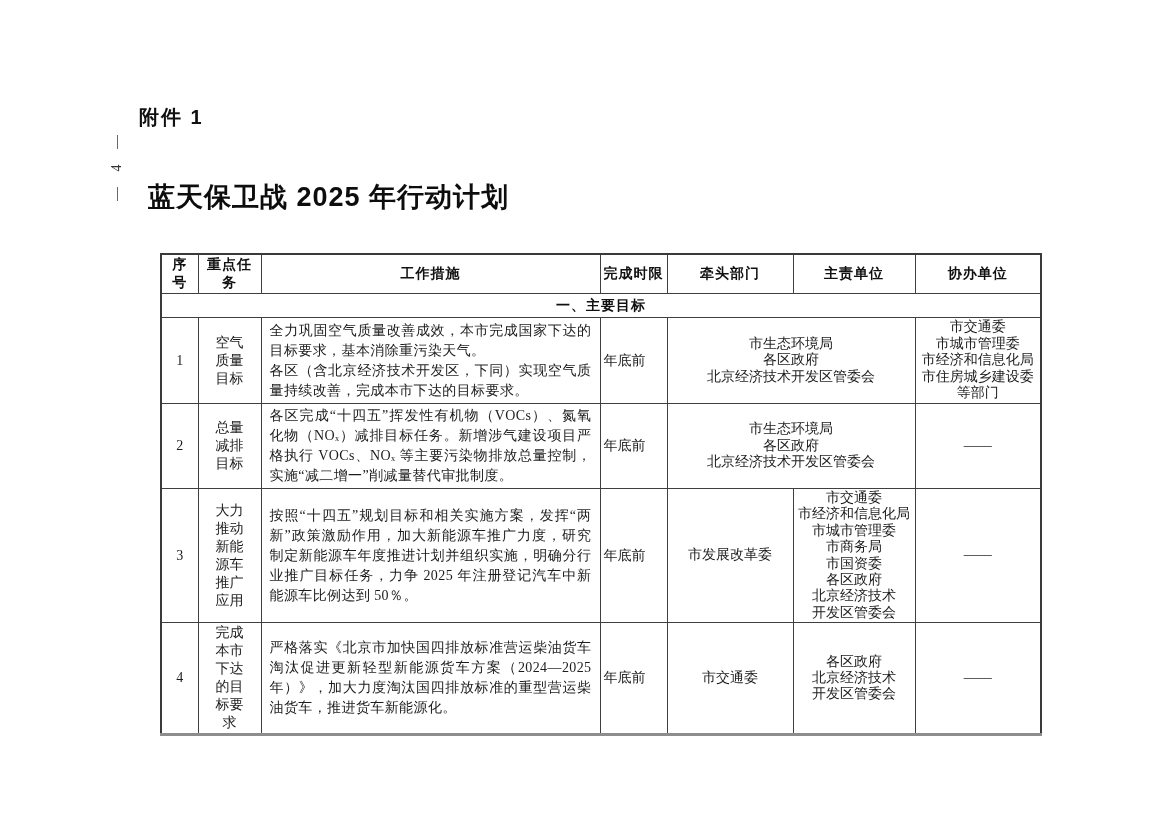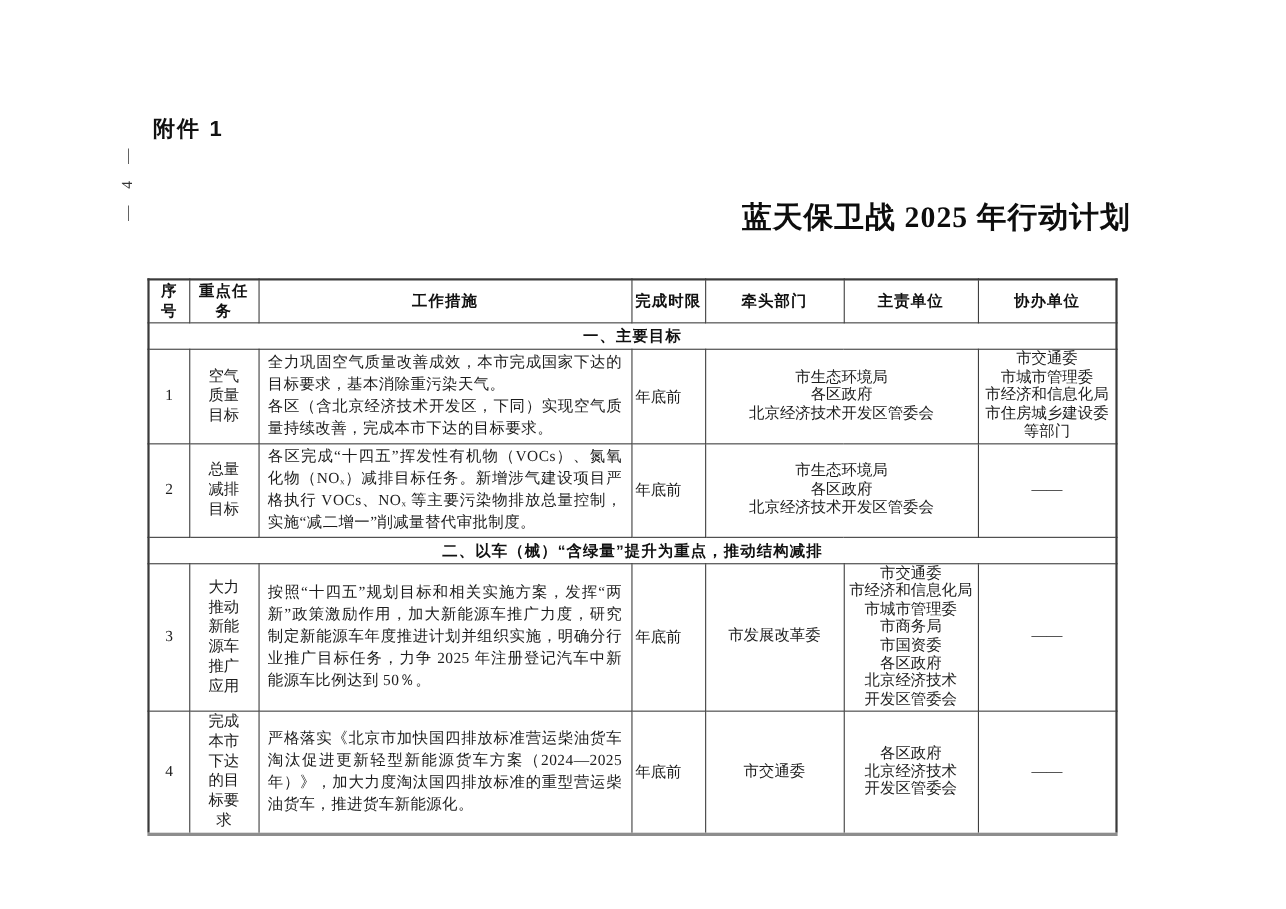"蓝天保卫战 2025 年行动计划" .doc-title { font-family: Liberation Serif, serif -> Liberation Sans, sans-serif; text-align: right -> left }
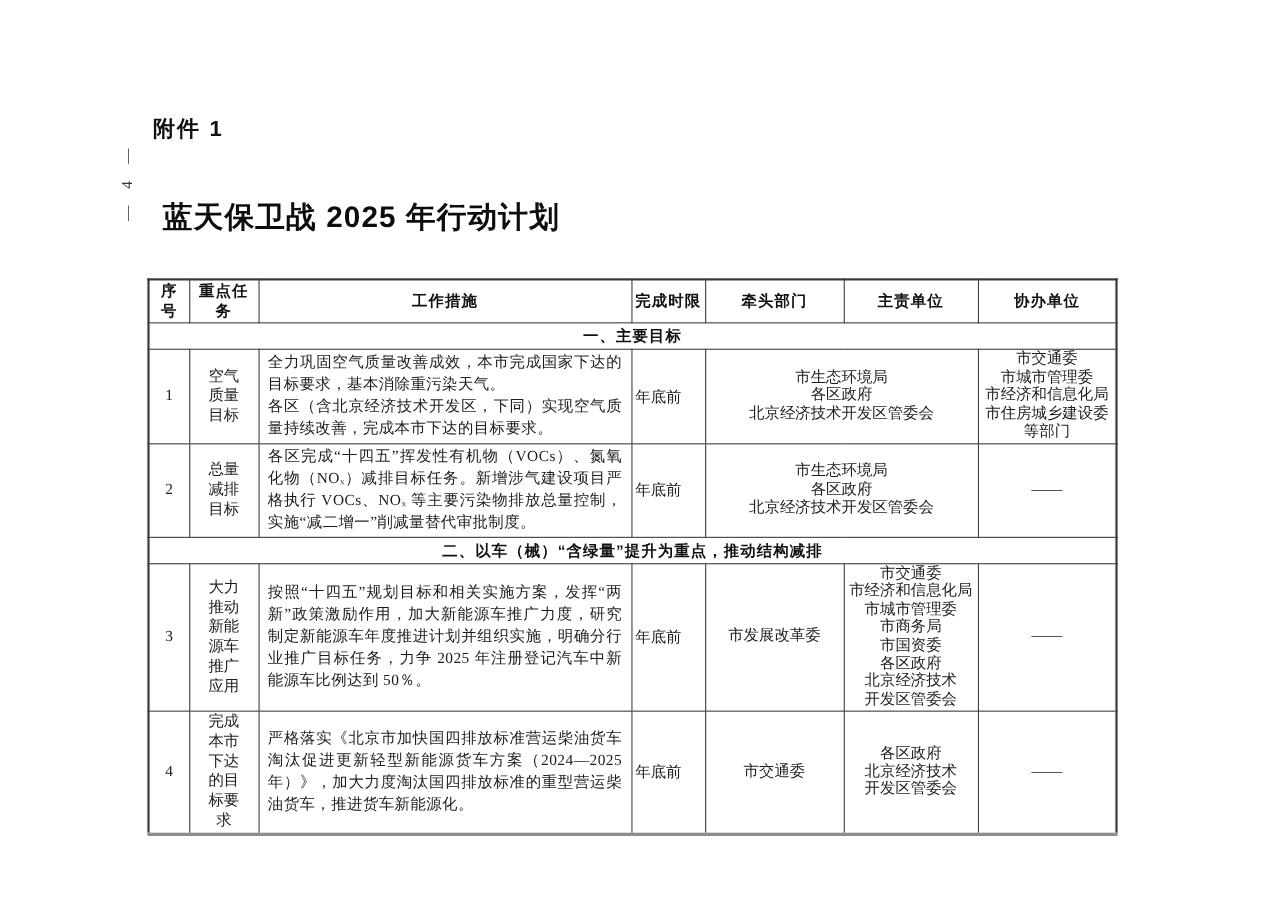"序号" table.doc-table { left: 134px -> 160px }
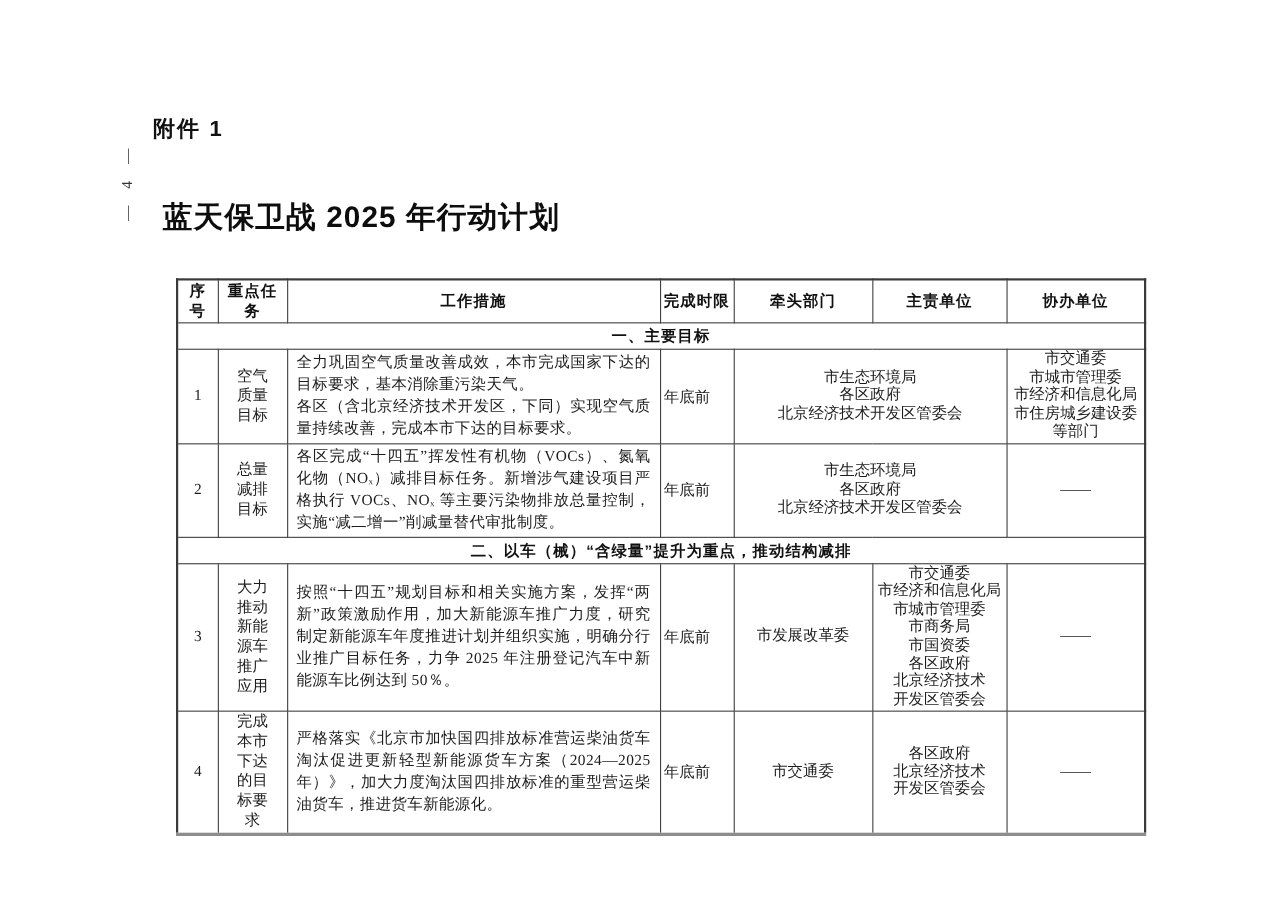"二、以车（械）“含绿量”提升为重点，推动结构减排" tr.rh-section { html: <tr> <td>二、以车（械）“含绿量”提升为重点，推动结构减排</td> </tr> -> none }
